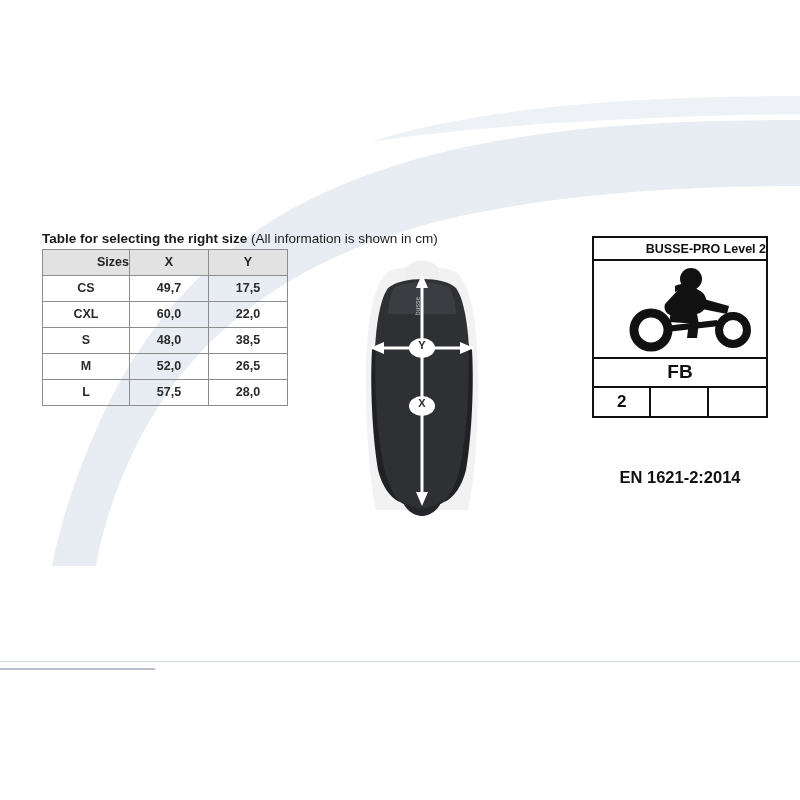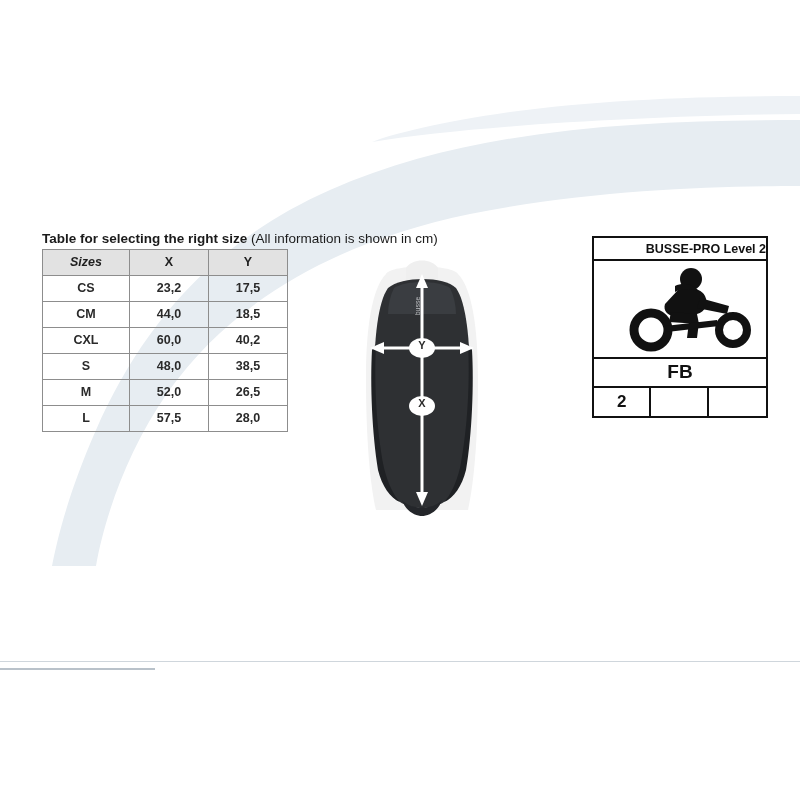"Sizes" table.size-table thead th.c-size { font-style: italic -> none; text-align: center -> right }
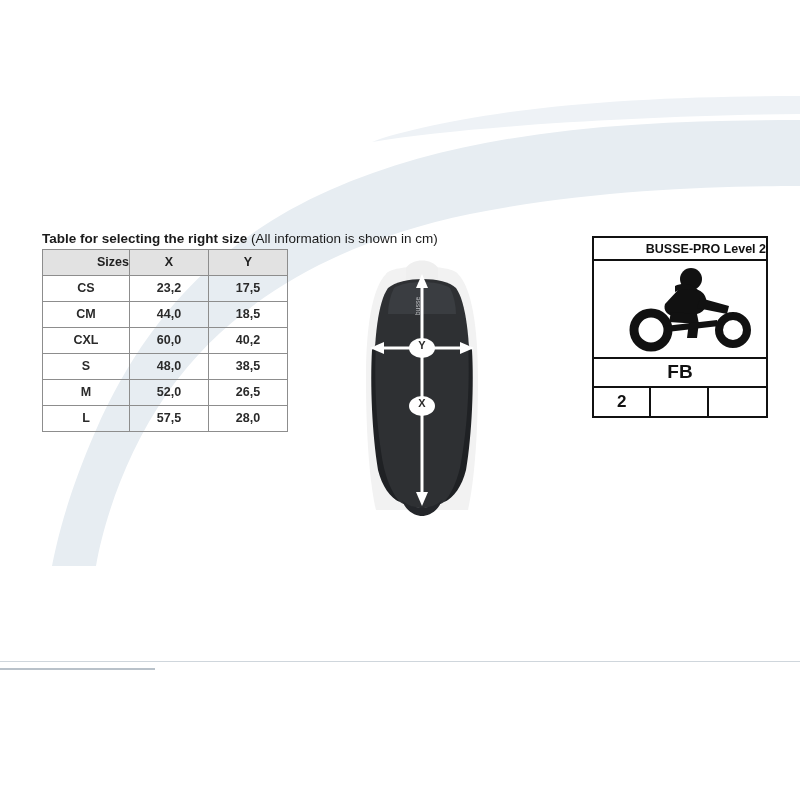"23,2" td.c-x { text: 23,2 -> 49,7 }
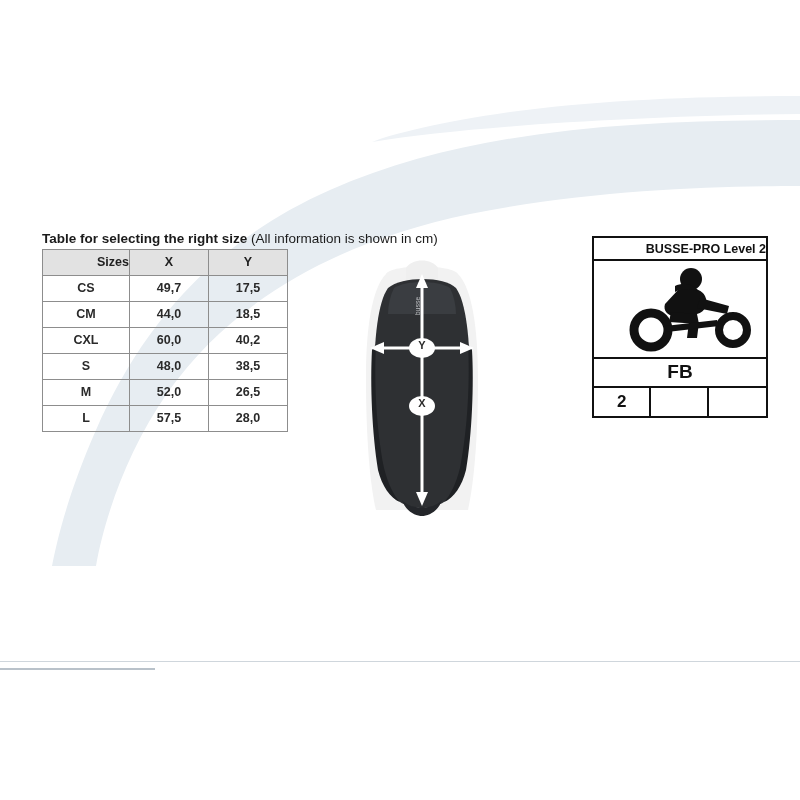"CM" tr { html: <tr> <td>CM</td> <td>44,0</td> <td>18,5</td> </tr> -> none }
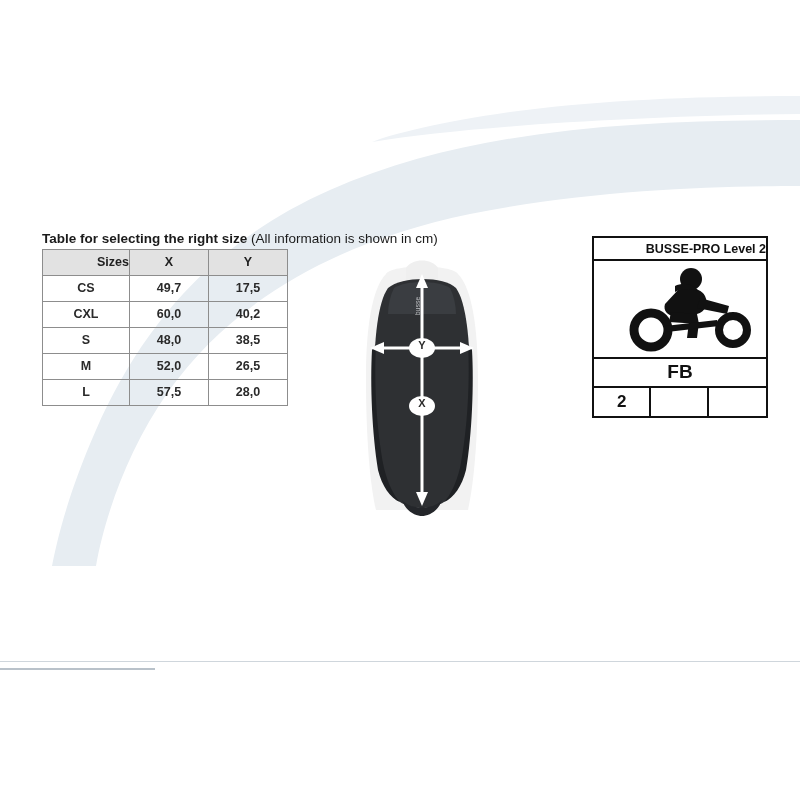"40,2" td.c-y { text: 40,2 -> 22,0 }
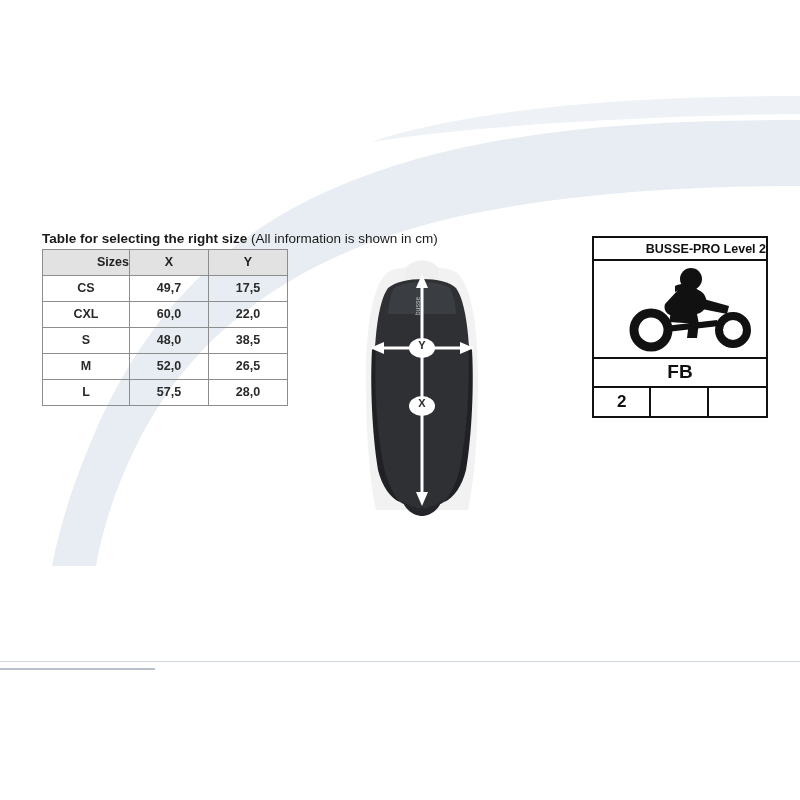"EN 1621-2:2014" div.cert-norm { html: none -> <div>EN 1621-2:2014</div> }
